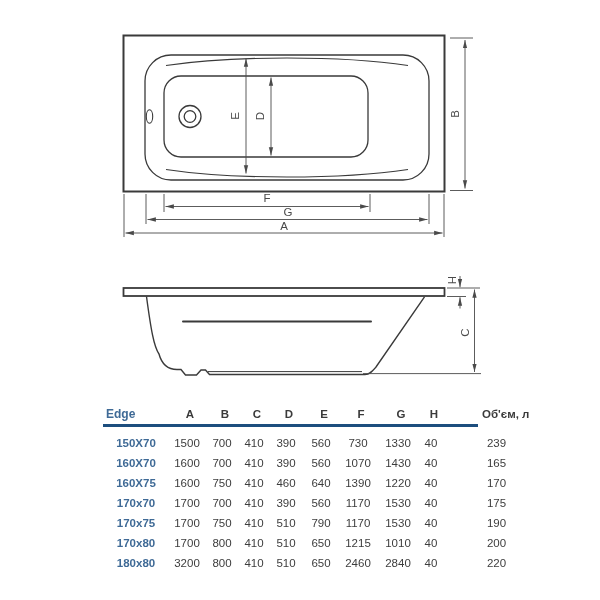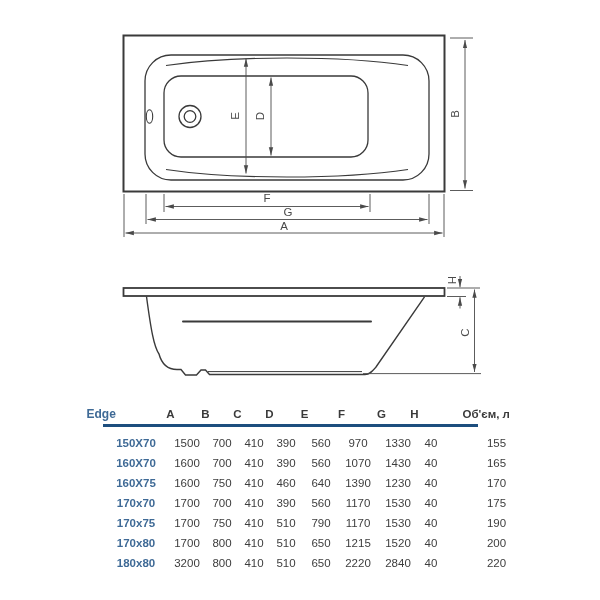"Edge" .thead { justify-content: center -> none }
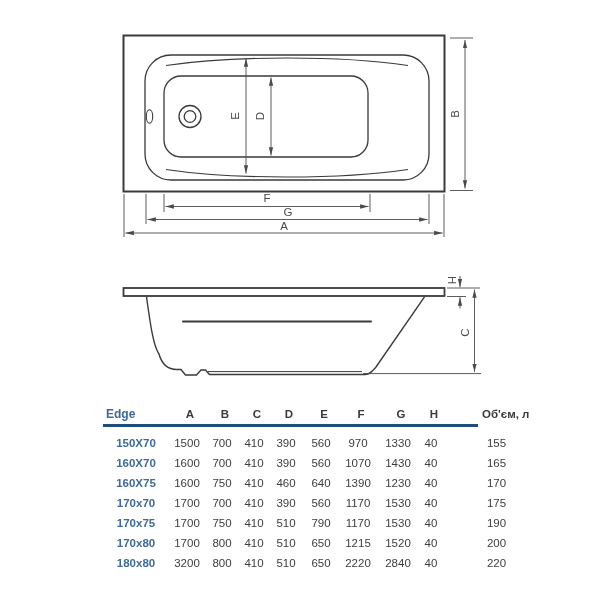"970" div.cell { text: 970 -> 730 }
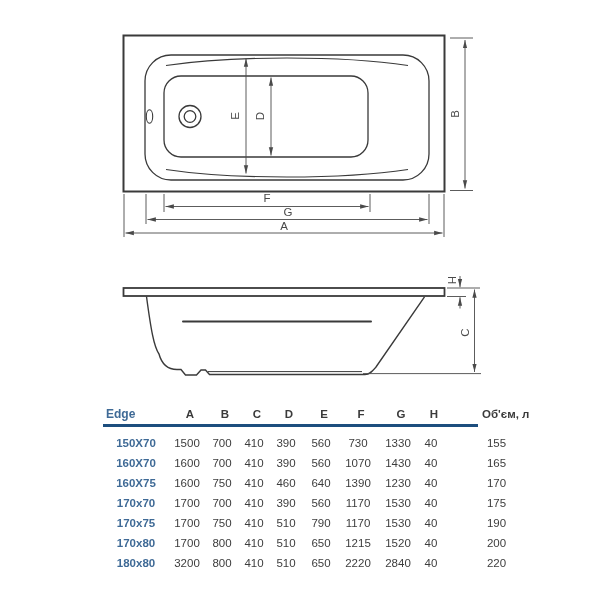"155" div.cell { text: 155 -> 239 }
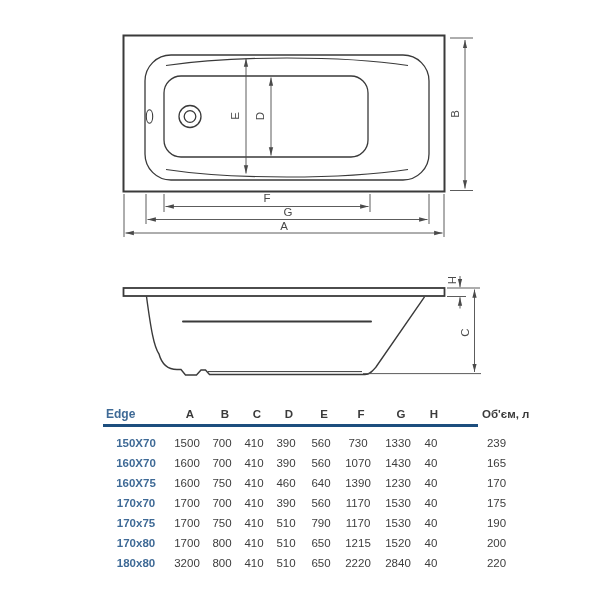"1230" div.cell { text: 1230 -> 1220 }
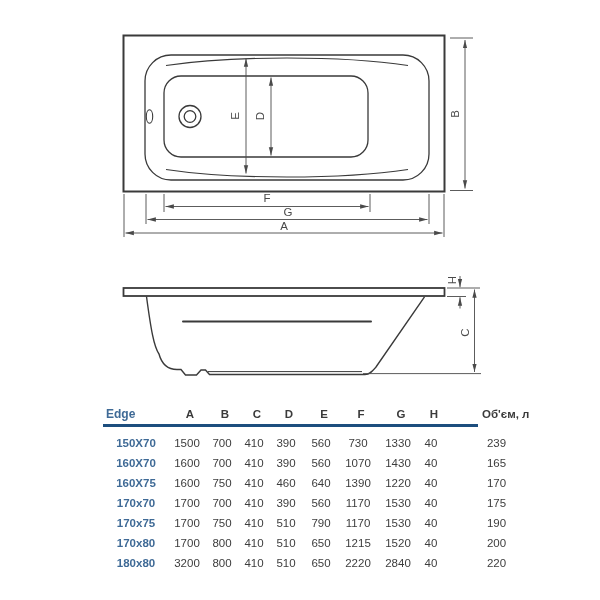"1520" div.cell { text: 1520 -> 1010 }
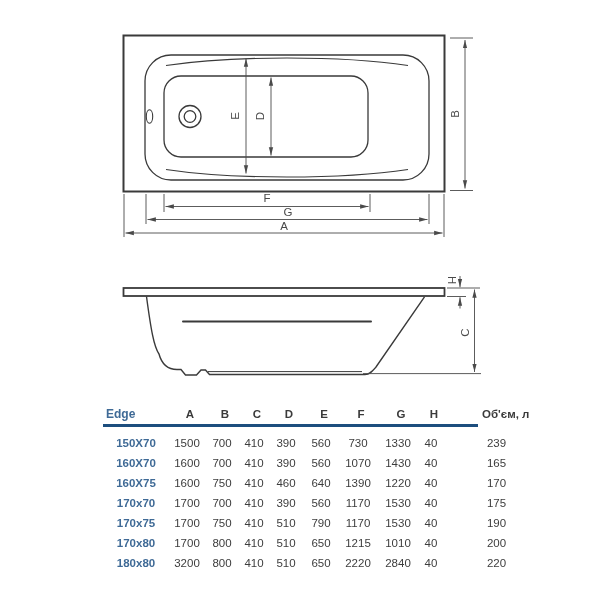"2220" div.cell { text: 2220 -> 2460 }
